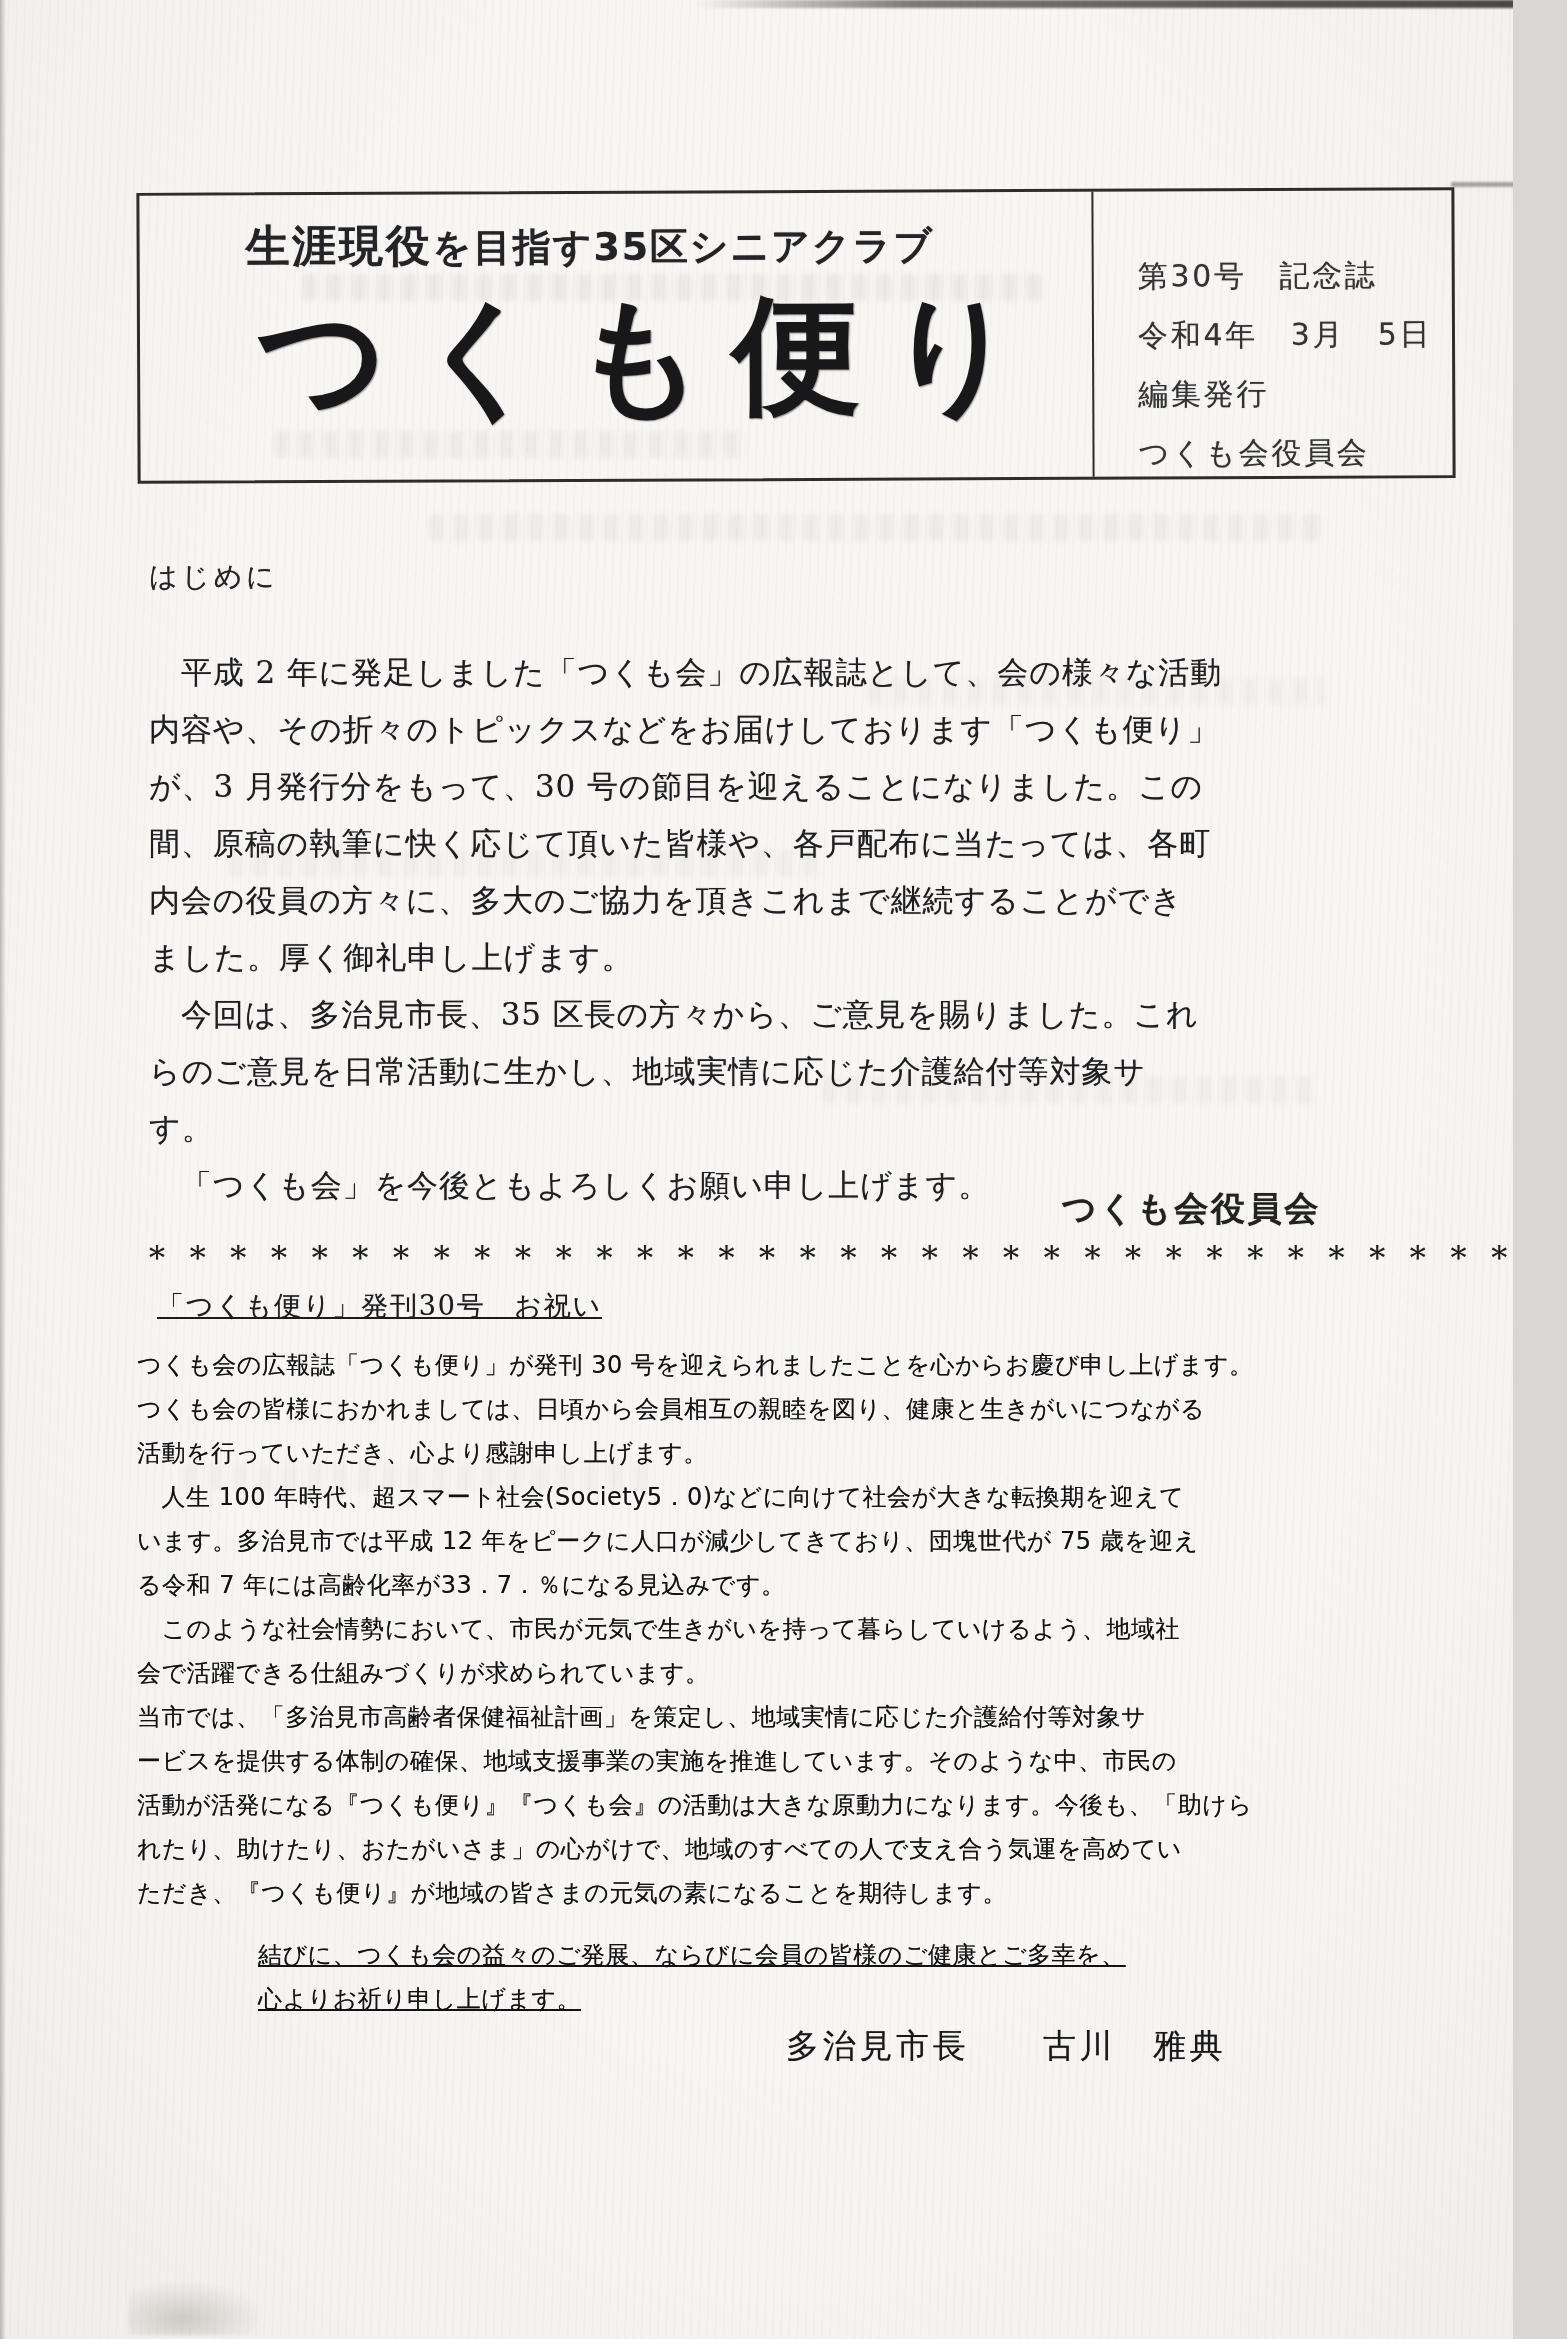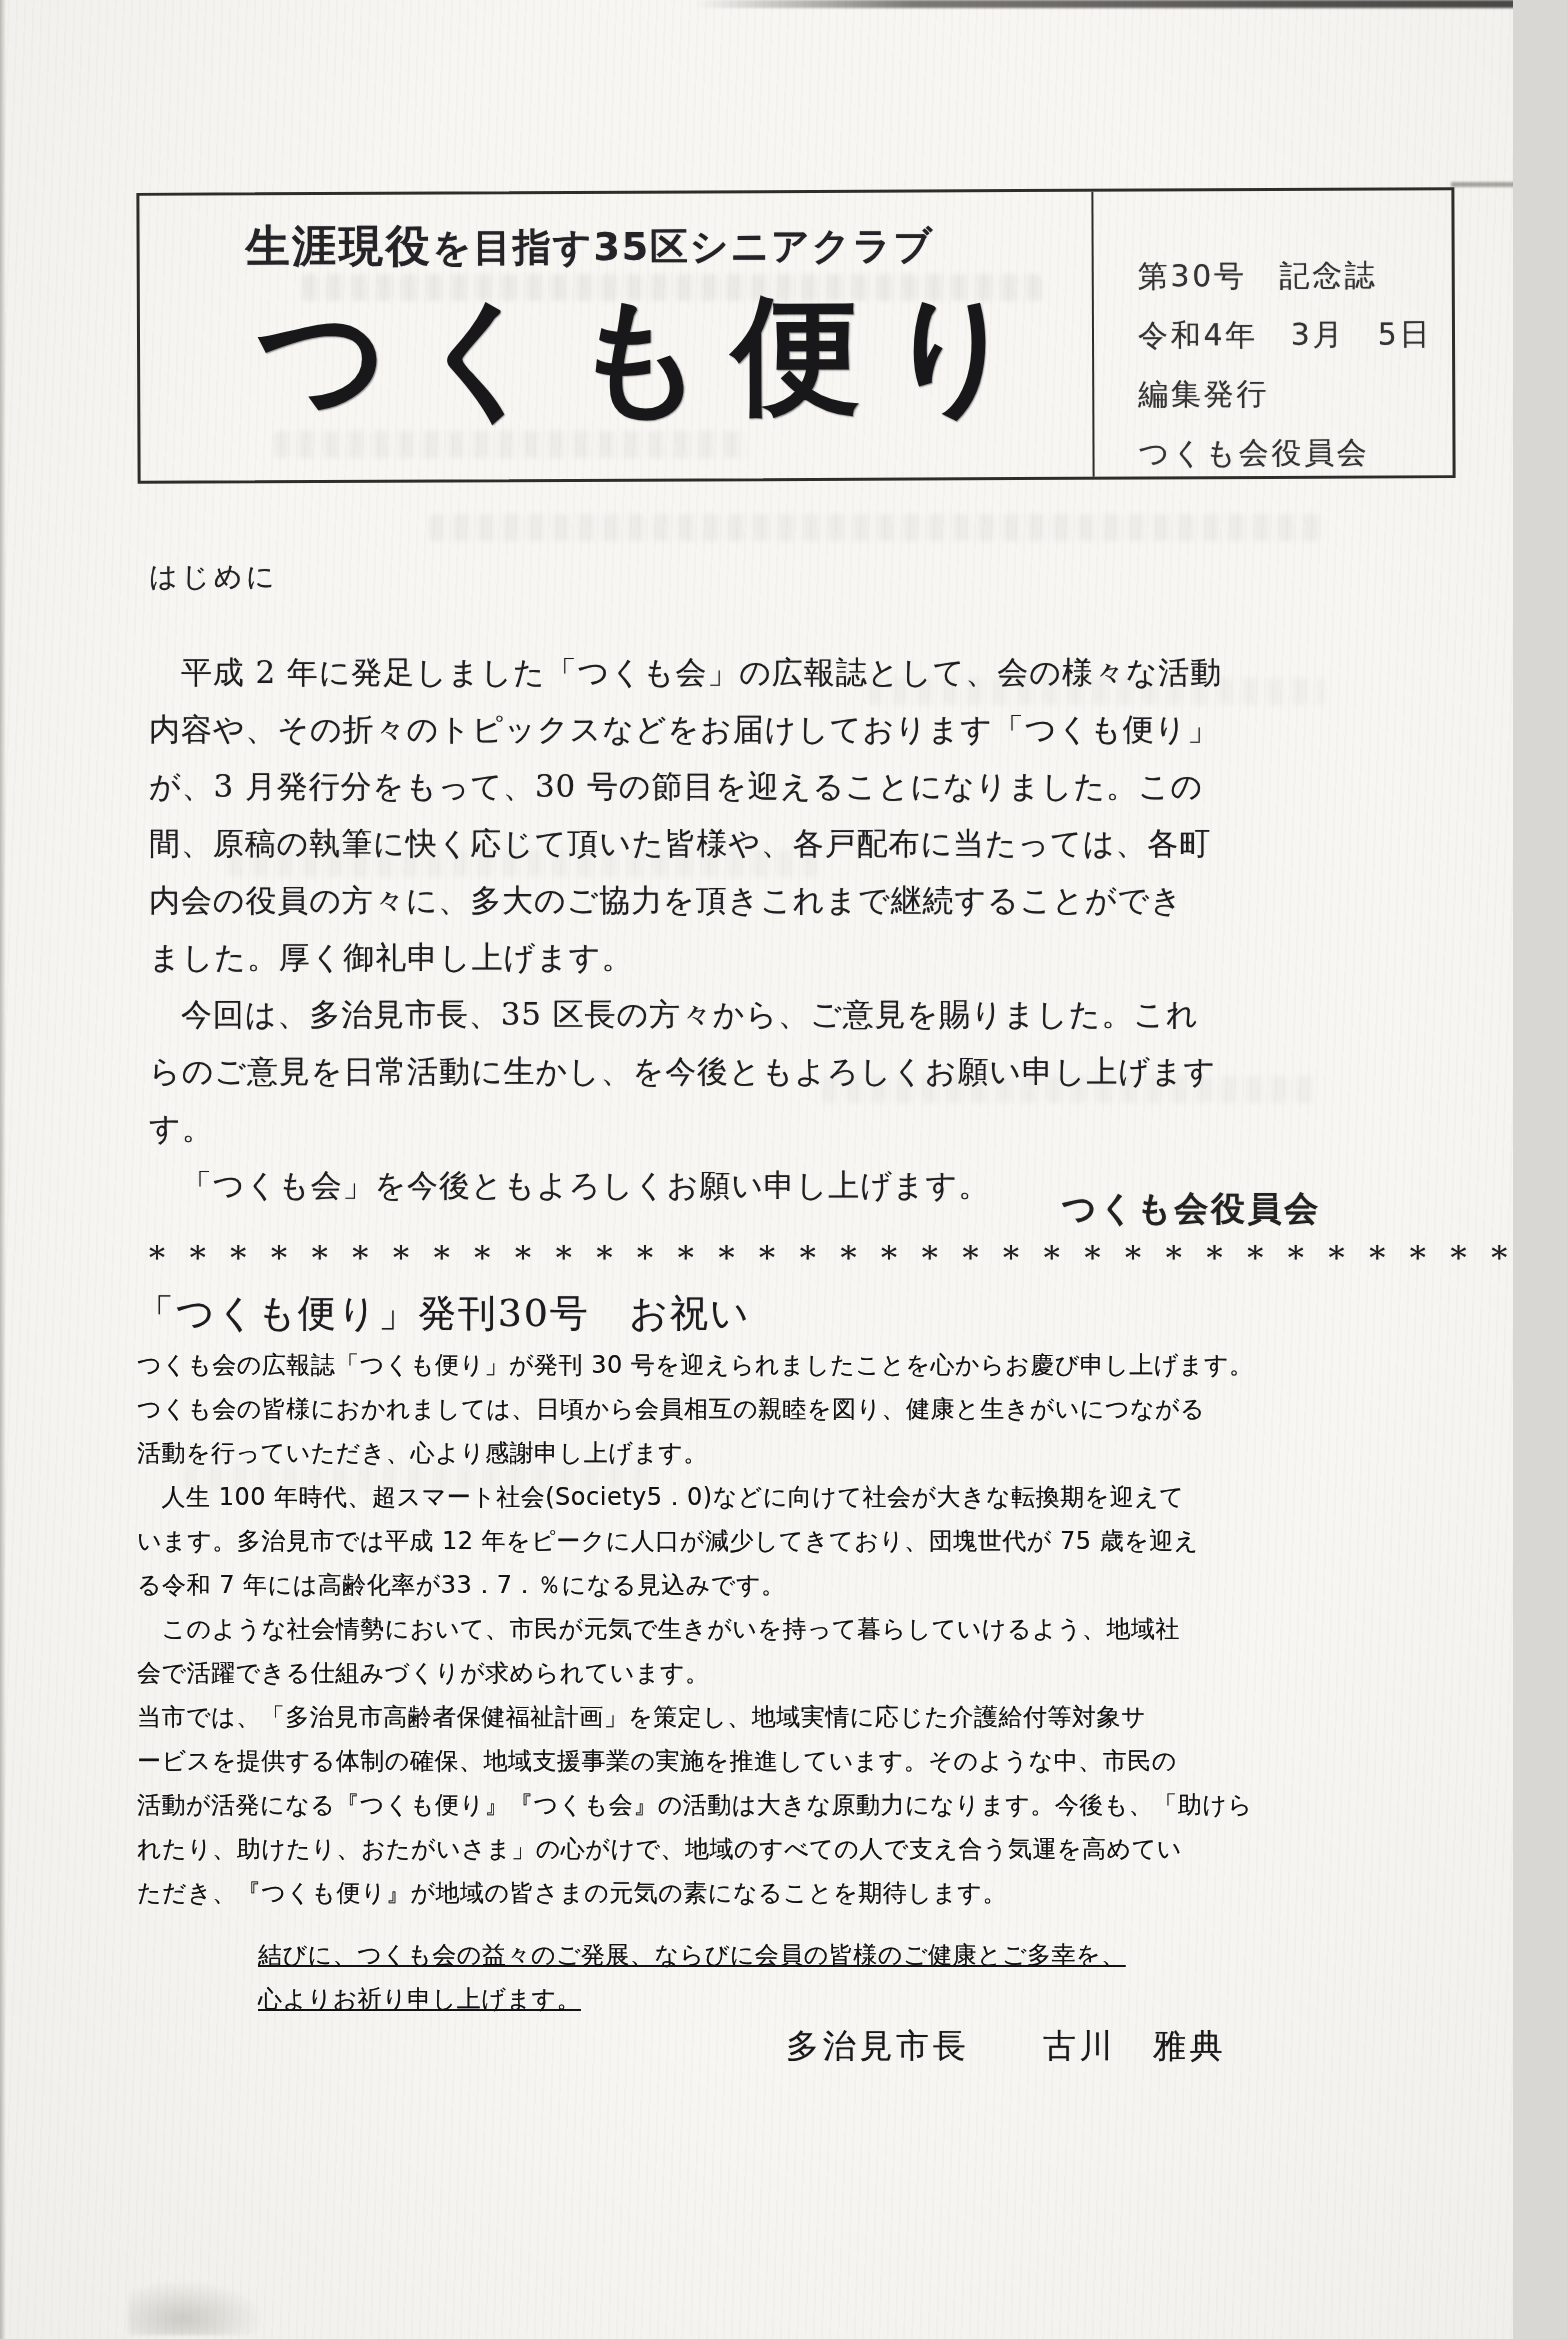"らのご意見を日常活動に生かし、を今後ともよろしくお願い申し上げます" div.line { text: を今後ともよろしくお願い申し上げます -> 地域実情に応じた介護給付等対象サ }
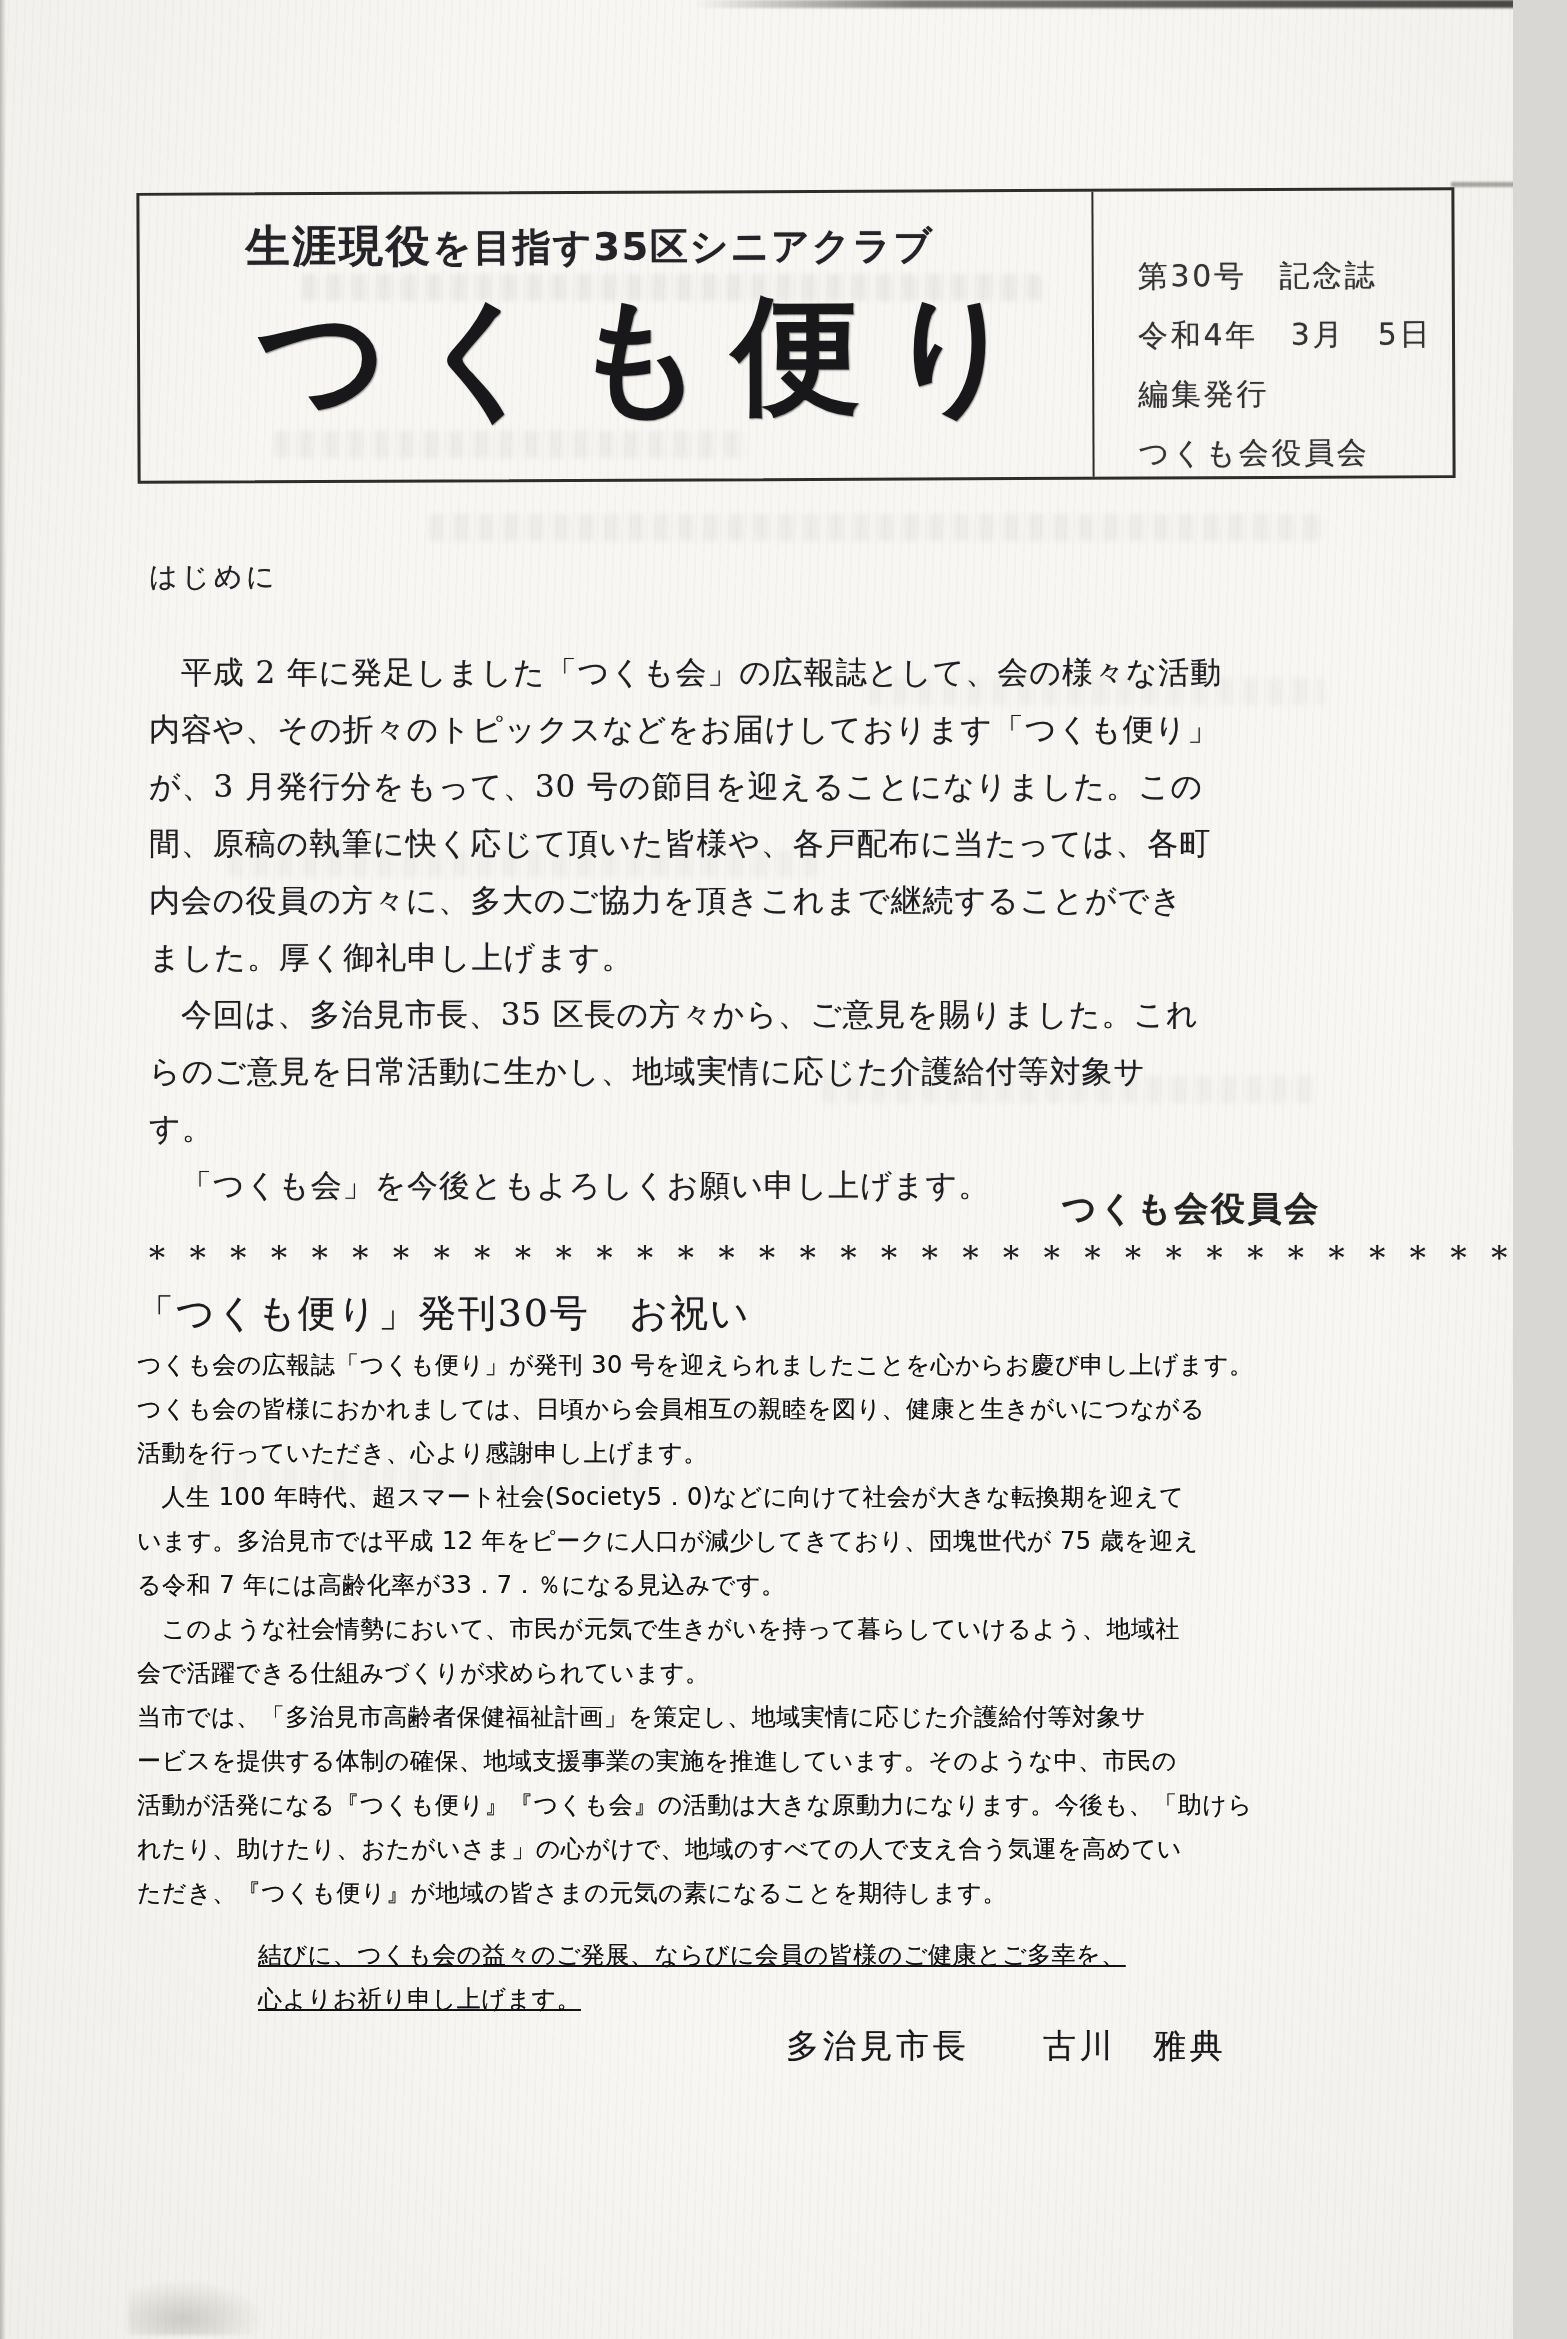"「つくも便り」発刊30号 お祝い" .greeting-heading { font-size: 38px -> 27px; left: 136px -> 157px; text-decoration: none -> underline }
